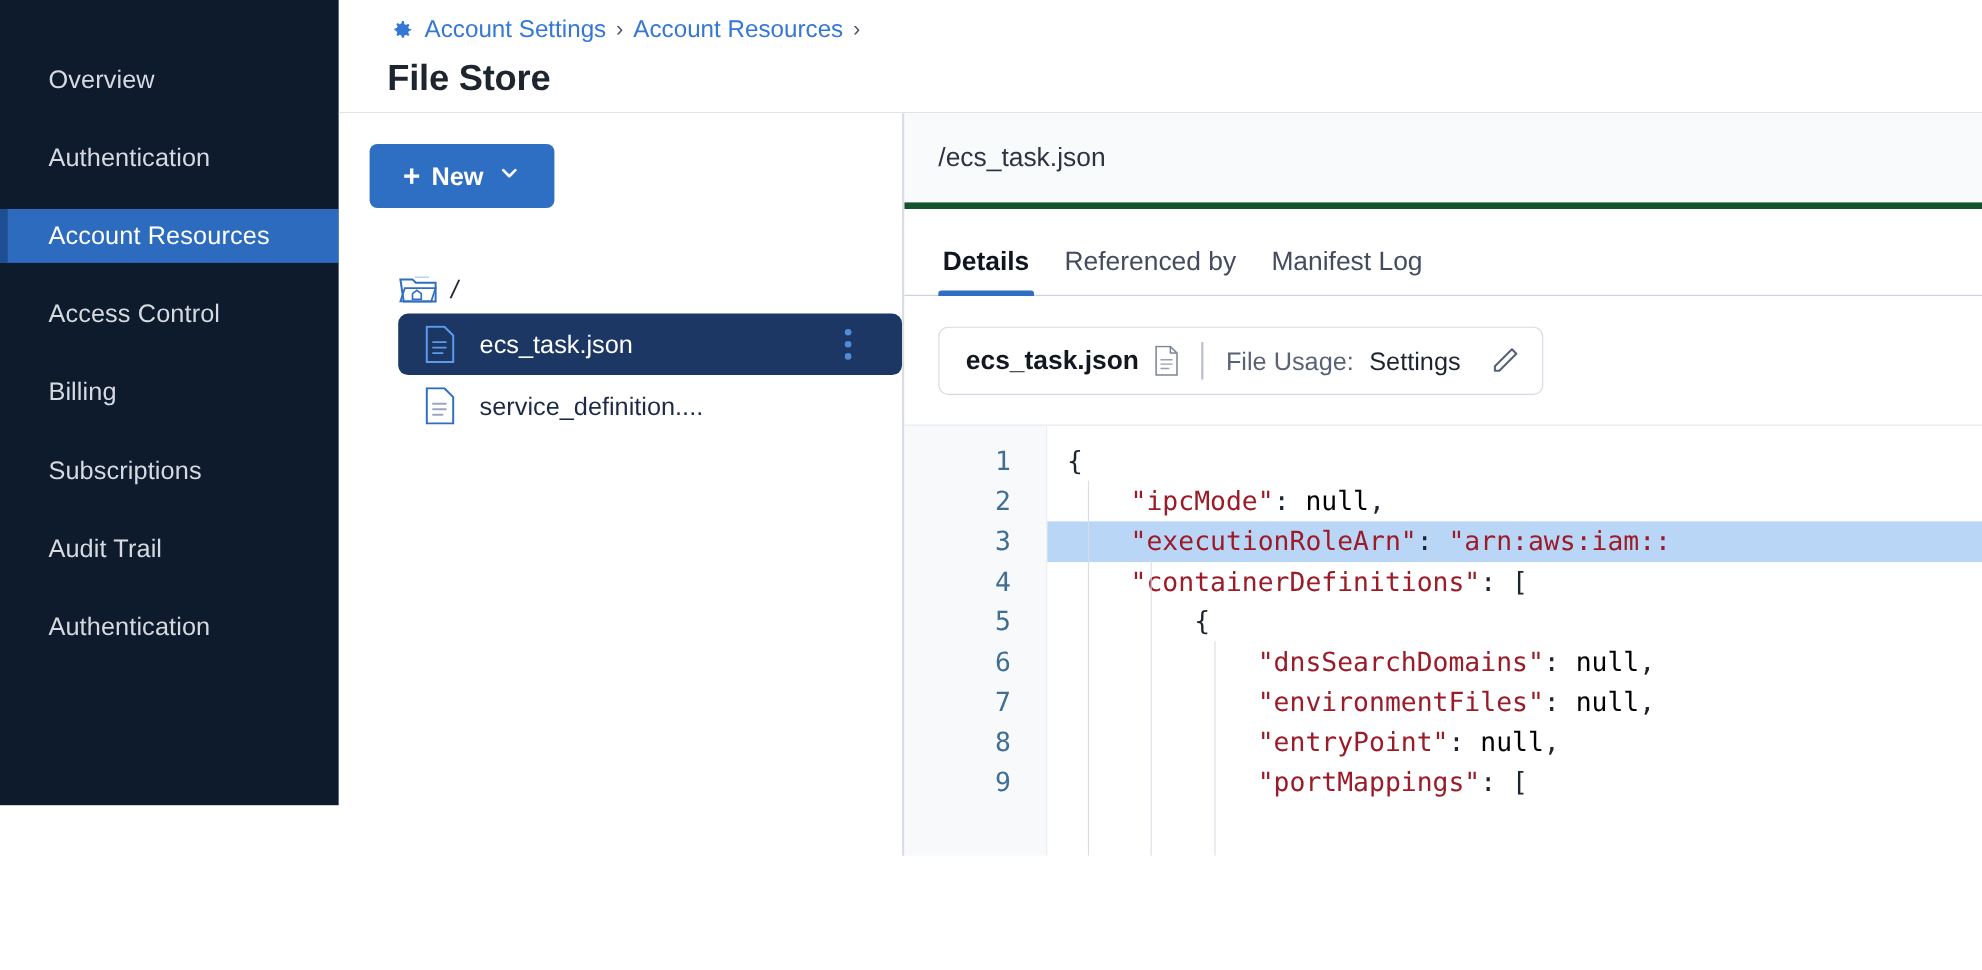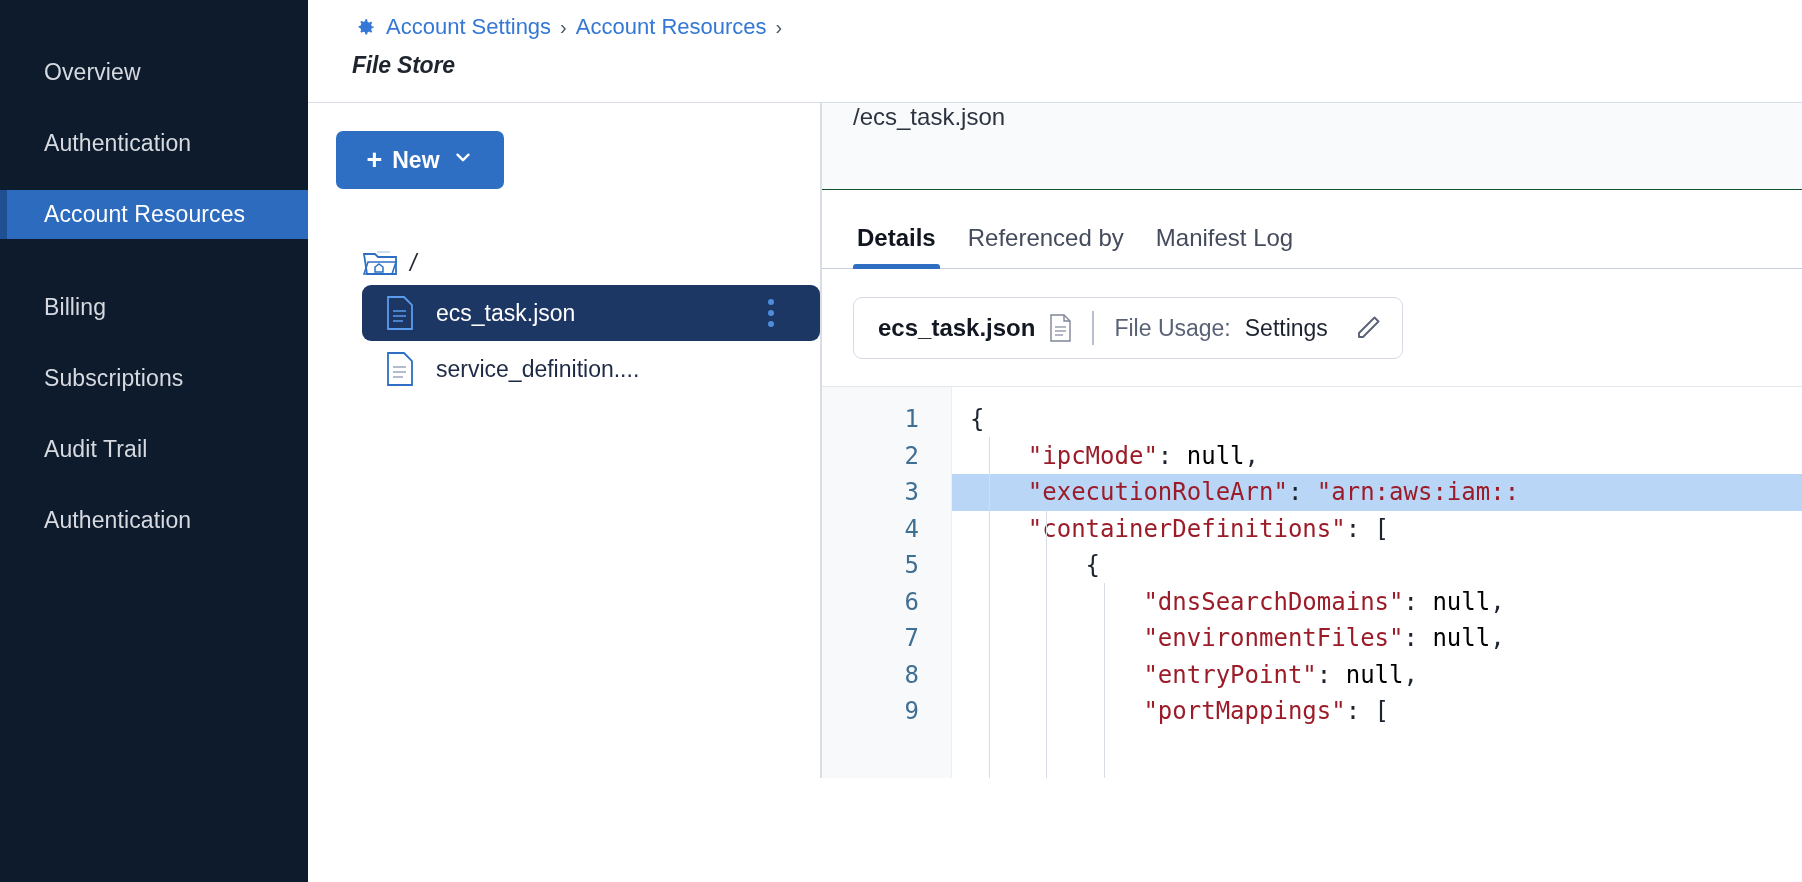"Overview" .sidebar { height: 882px -> 732px }
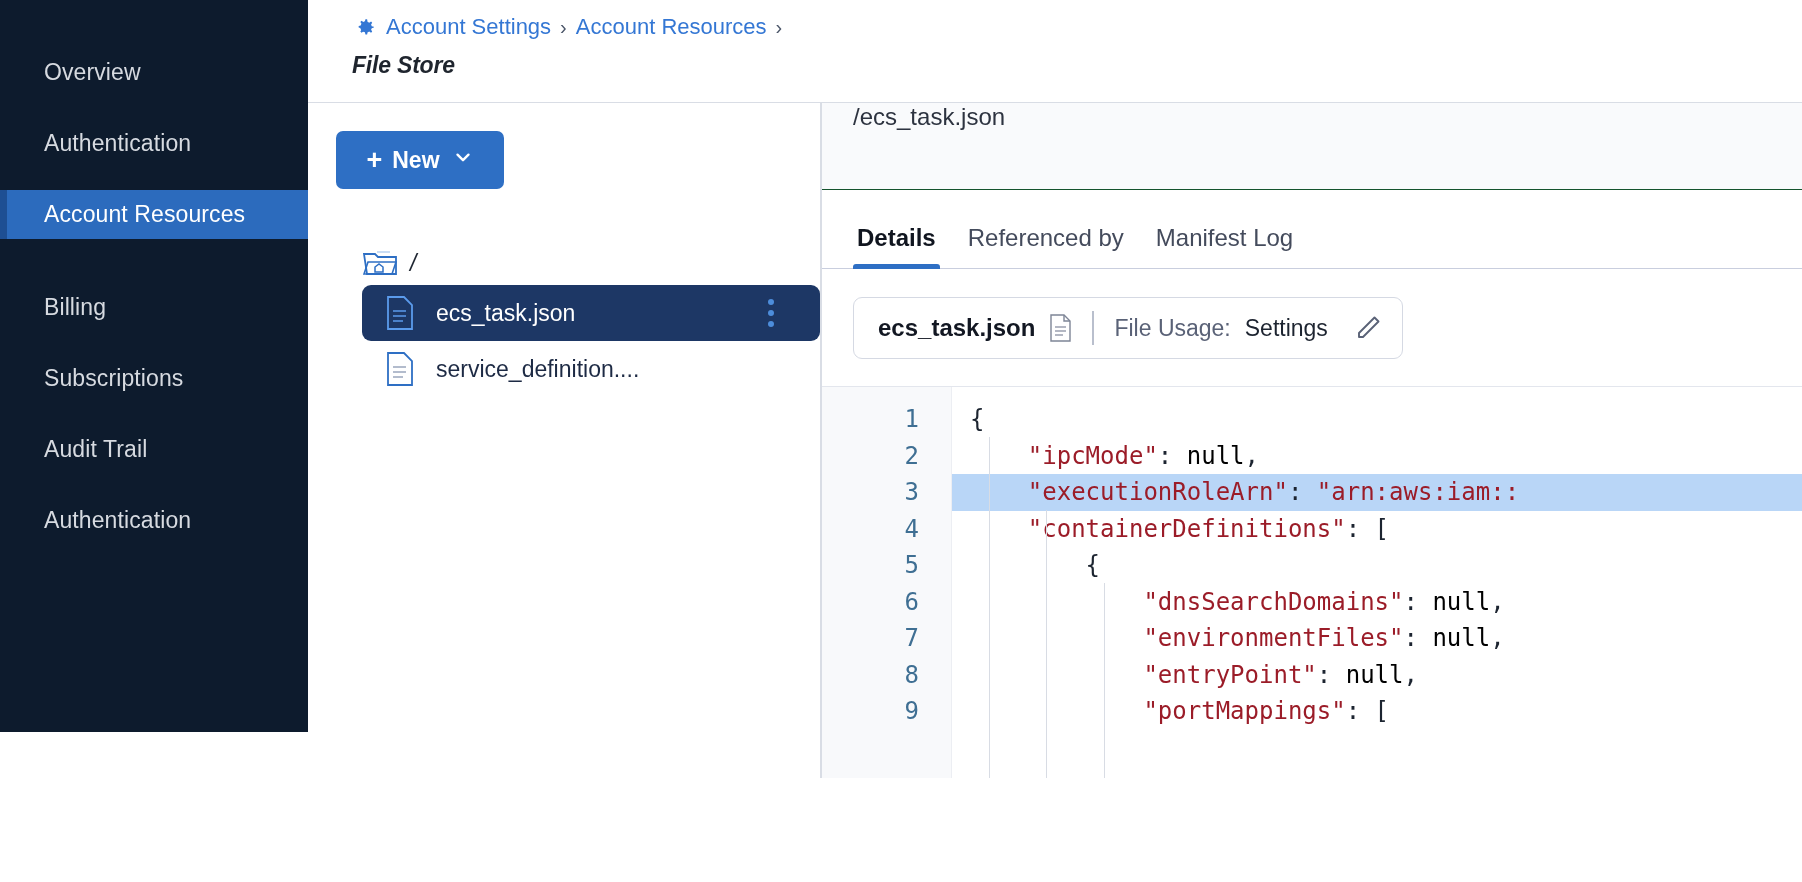"File Store" .page-title { font-size: 23px -> 33px; font-style: italic -> none }
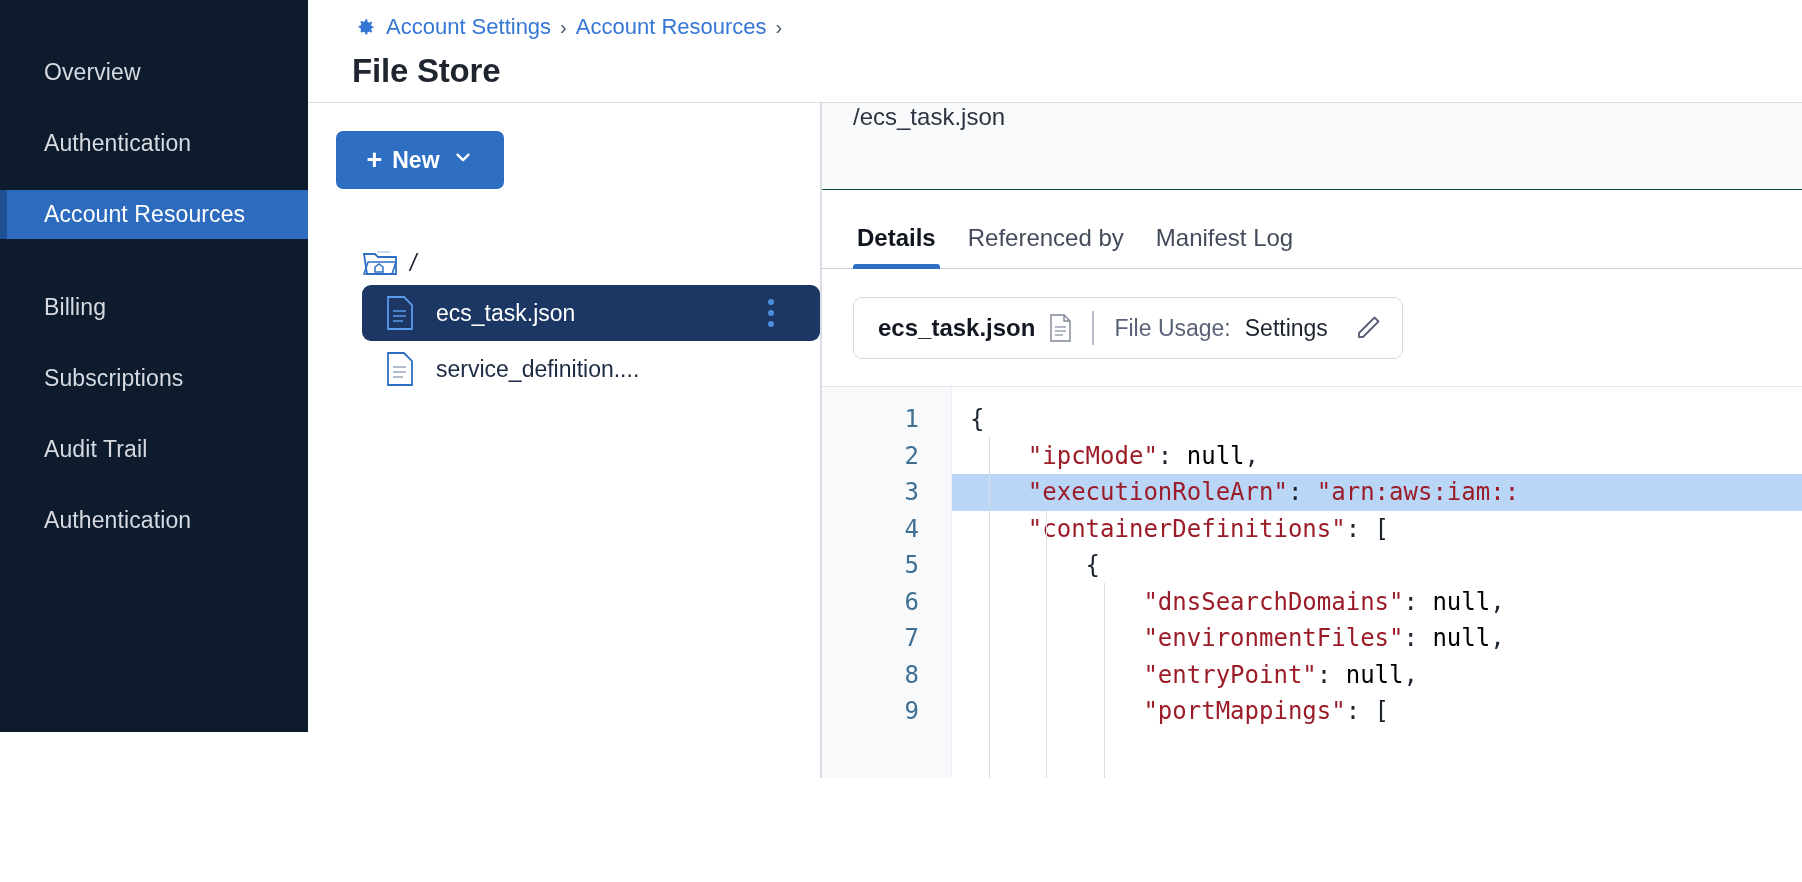"/ecs_task.json" .path-bar { align-items: flex-start -> center; border-bottom: 1px solid #14532d -> 6px solid #14532d }
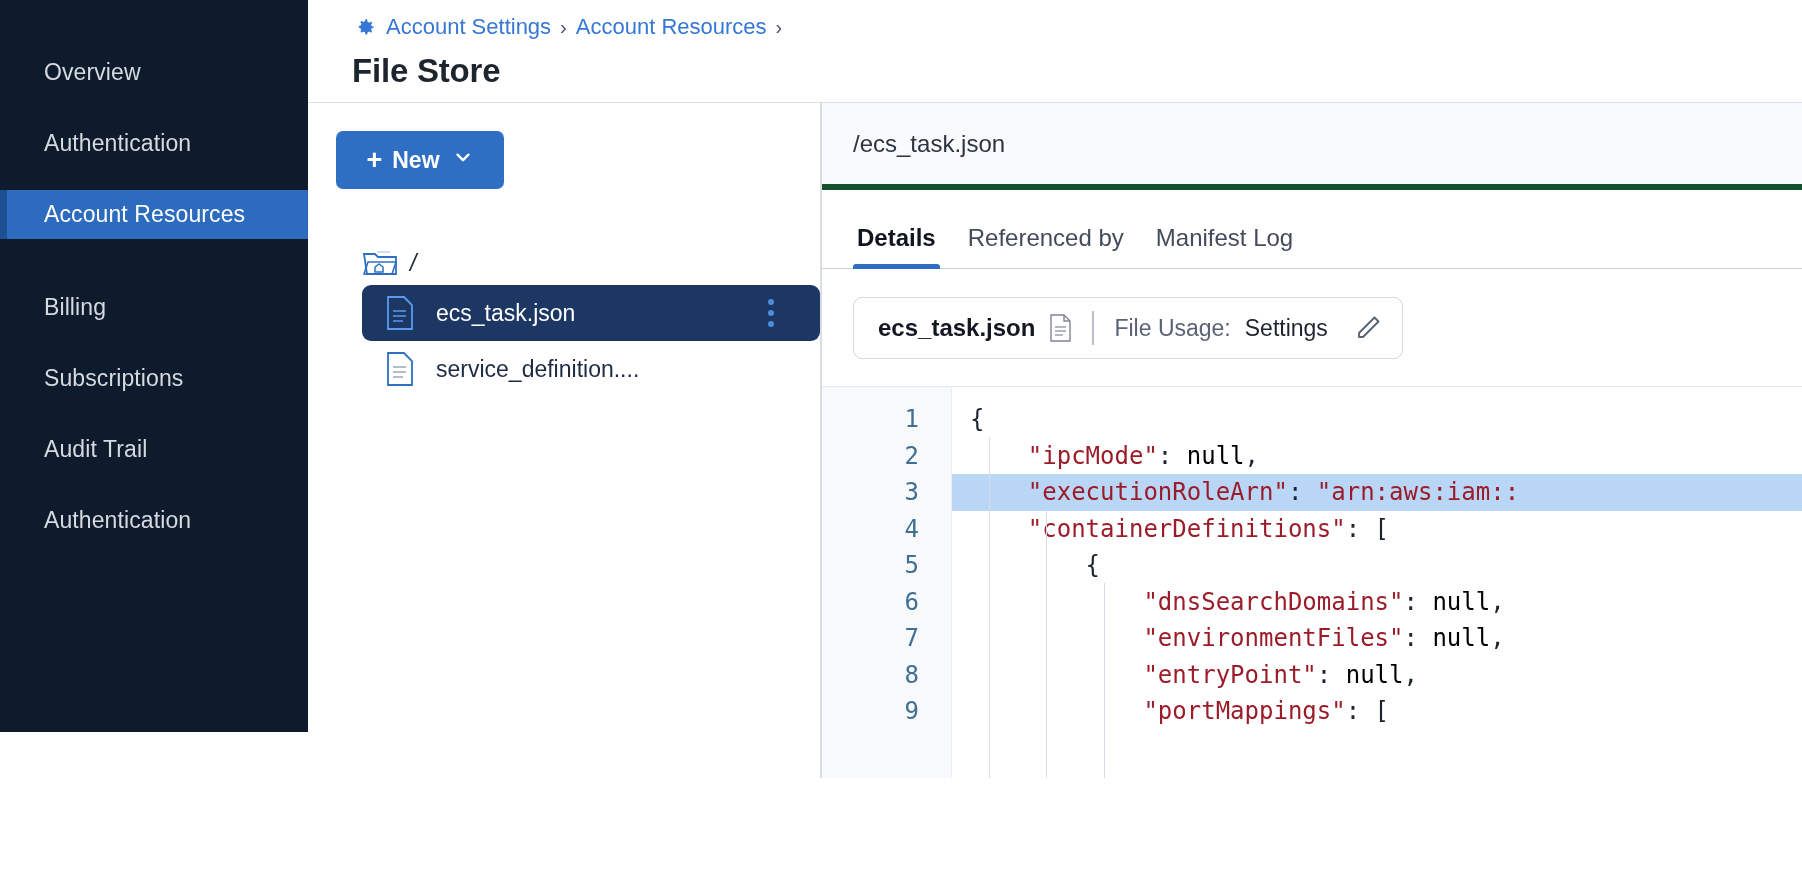"Access Control" div.nav-item { html: none -> <div> <span>Access Control</span> </div> }
